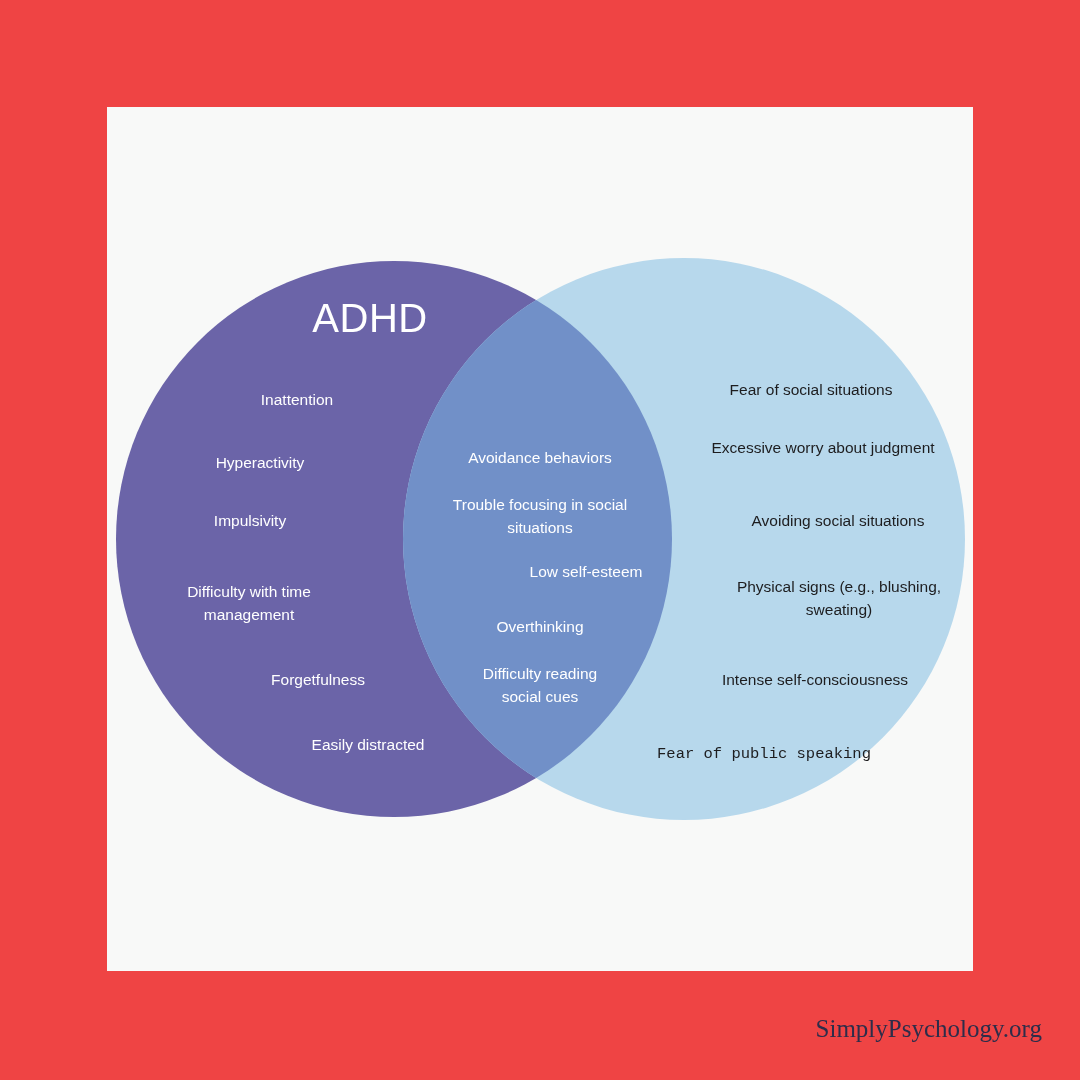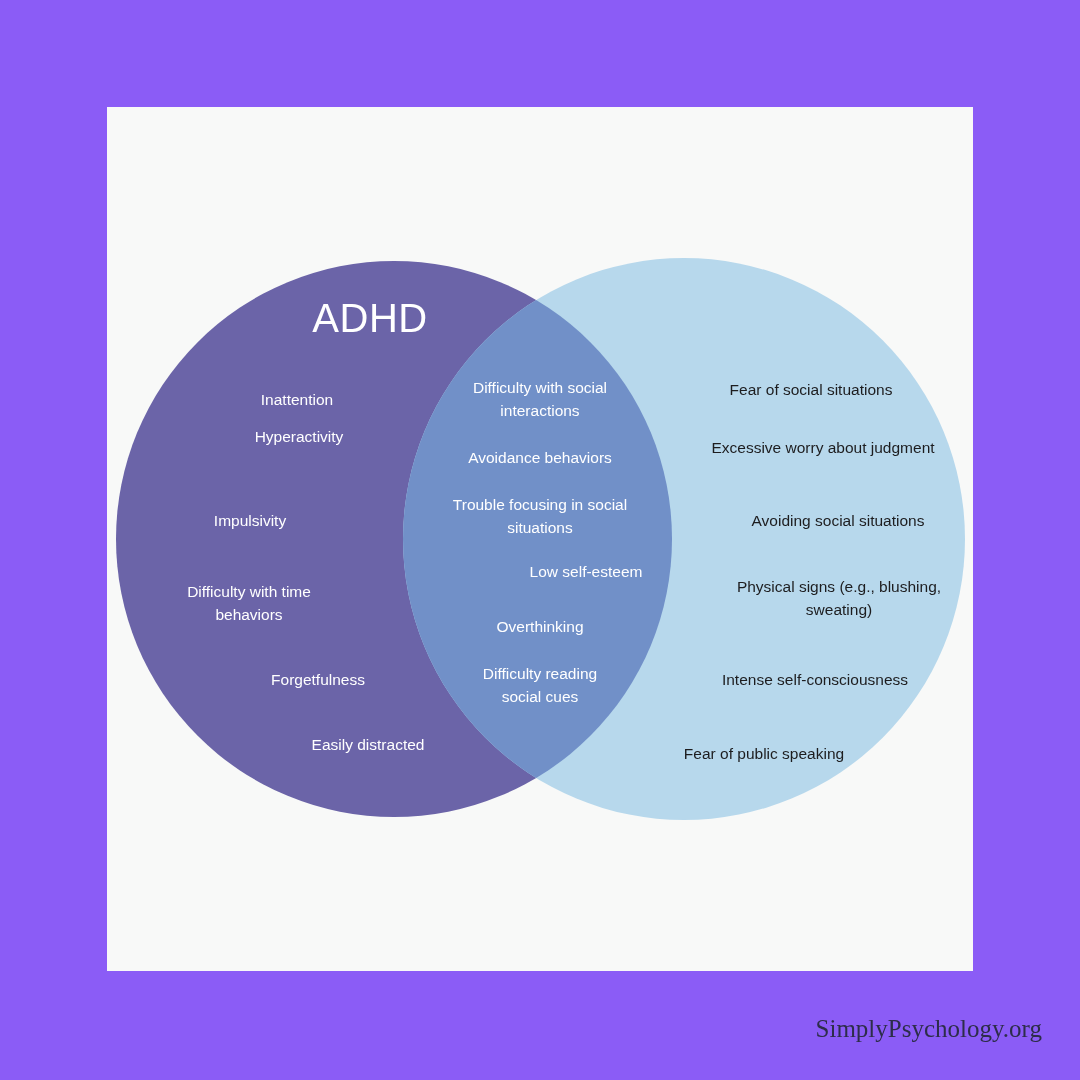"ADHD" .stage { background: #8b5cf6 -> #ef4444 }
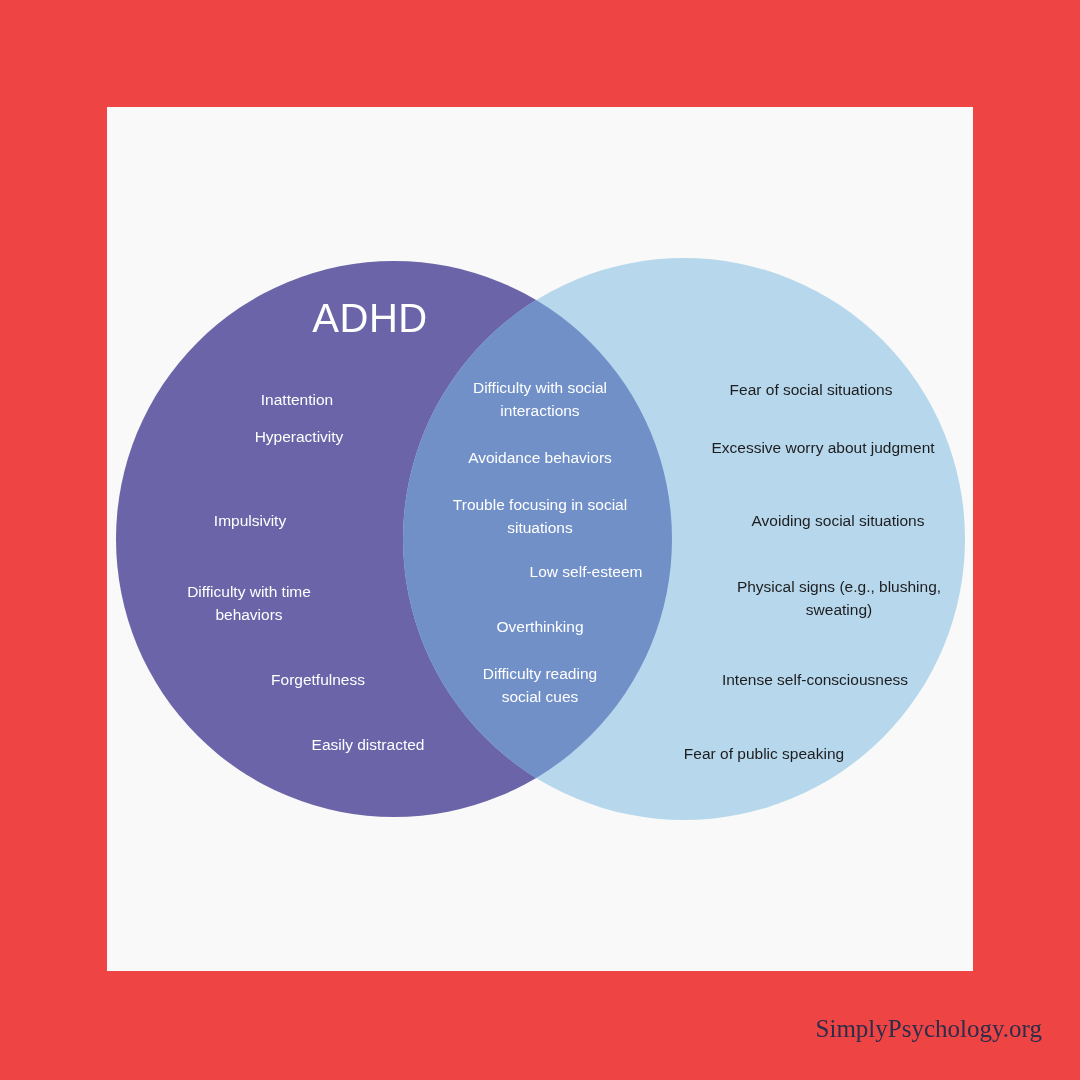"Difficulty with social interactions" div.label { html: <div>Difficulty with social interactions</div> -> none }
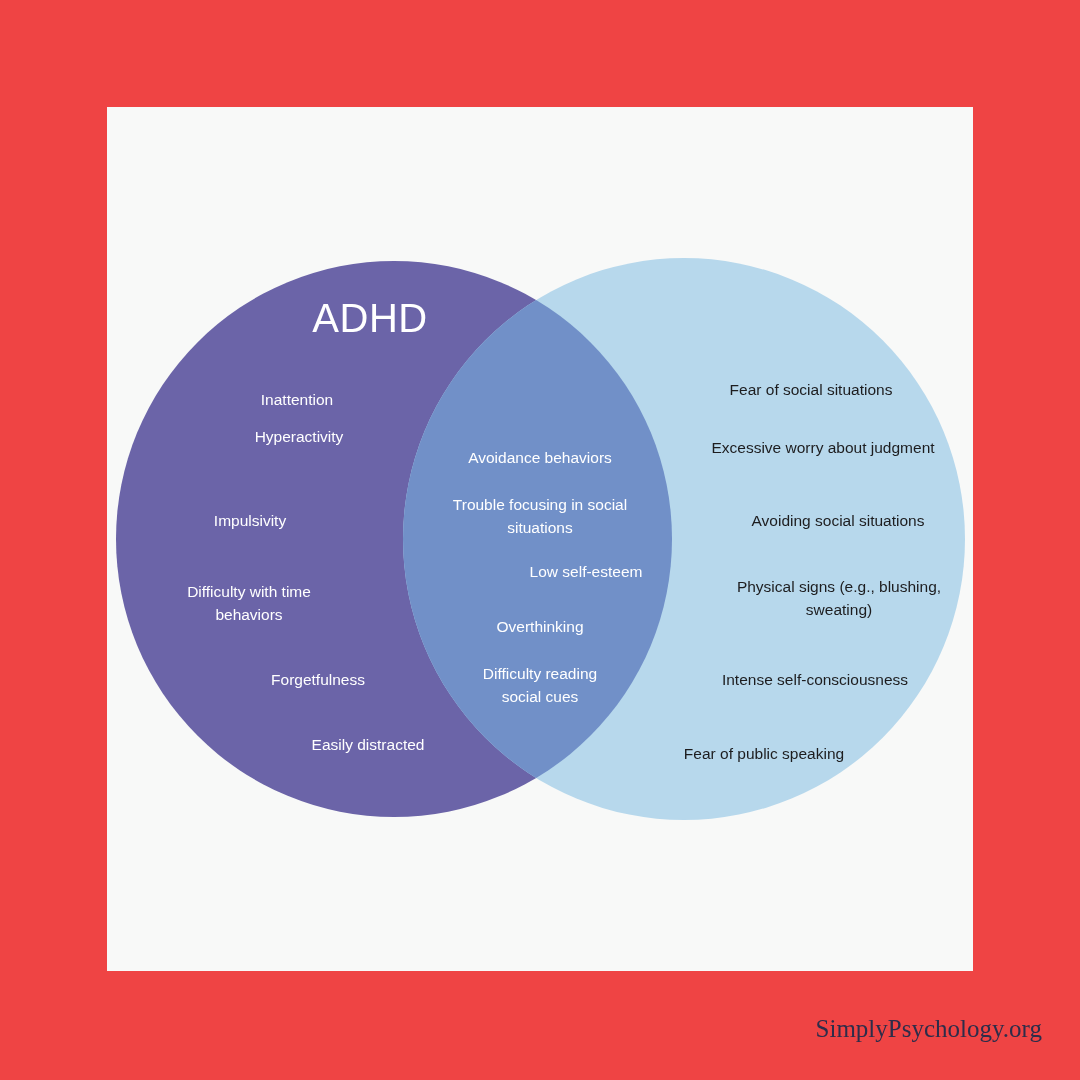"Hyperactivity" div.label { margin-left: 39px -> none; top: 437px -> 463px }
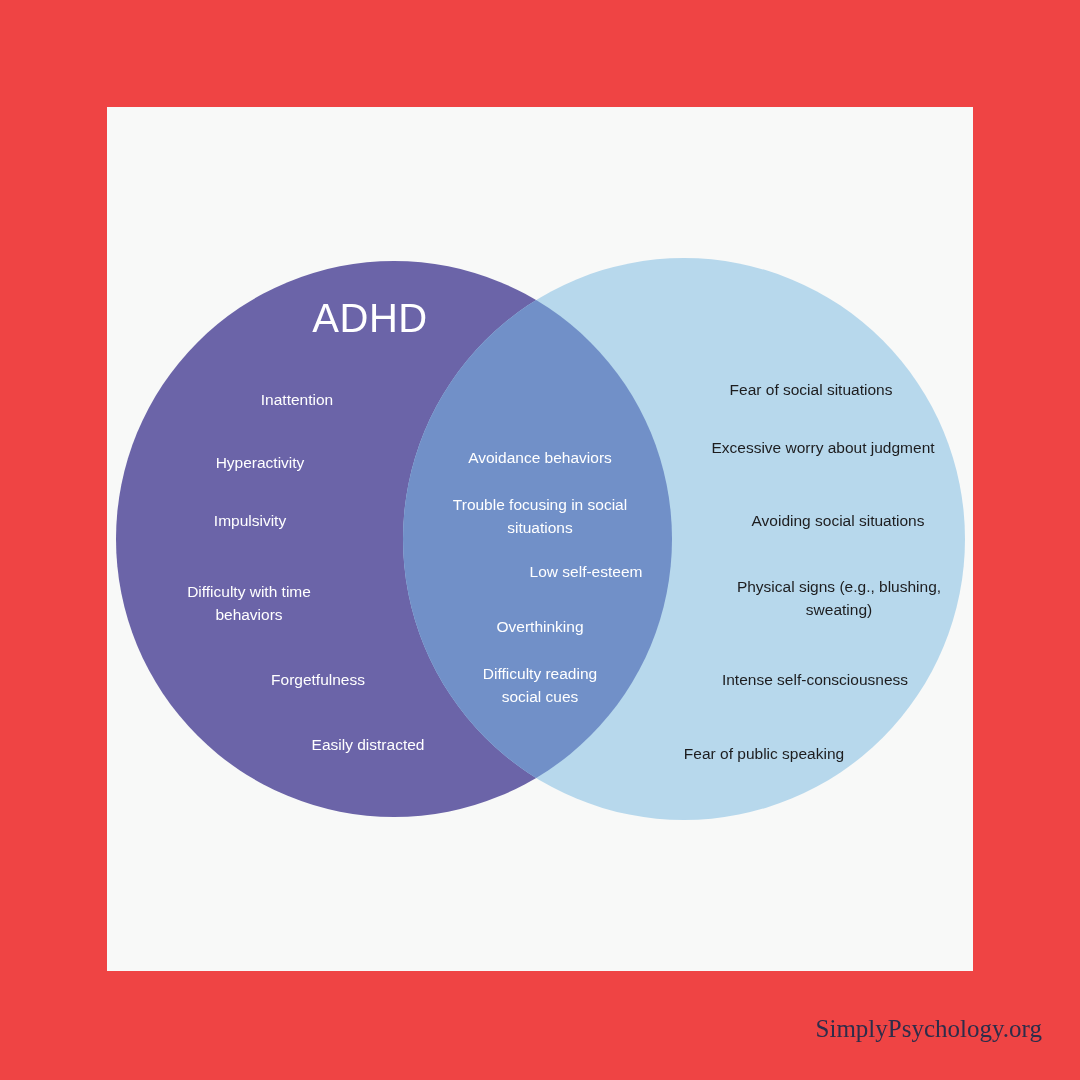"Difficulty with time behaviors" div.label { text: behaviors -> management }
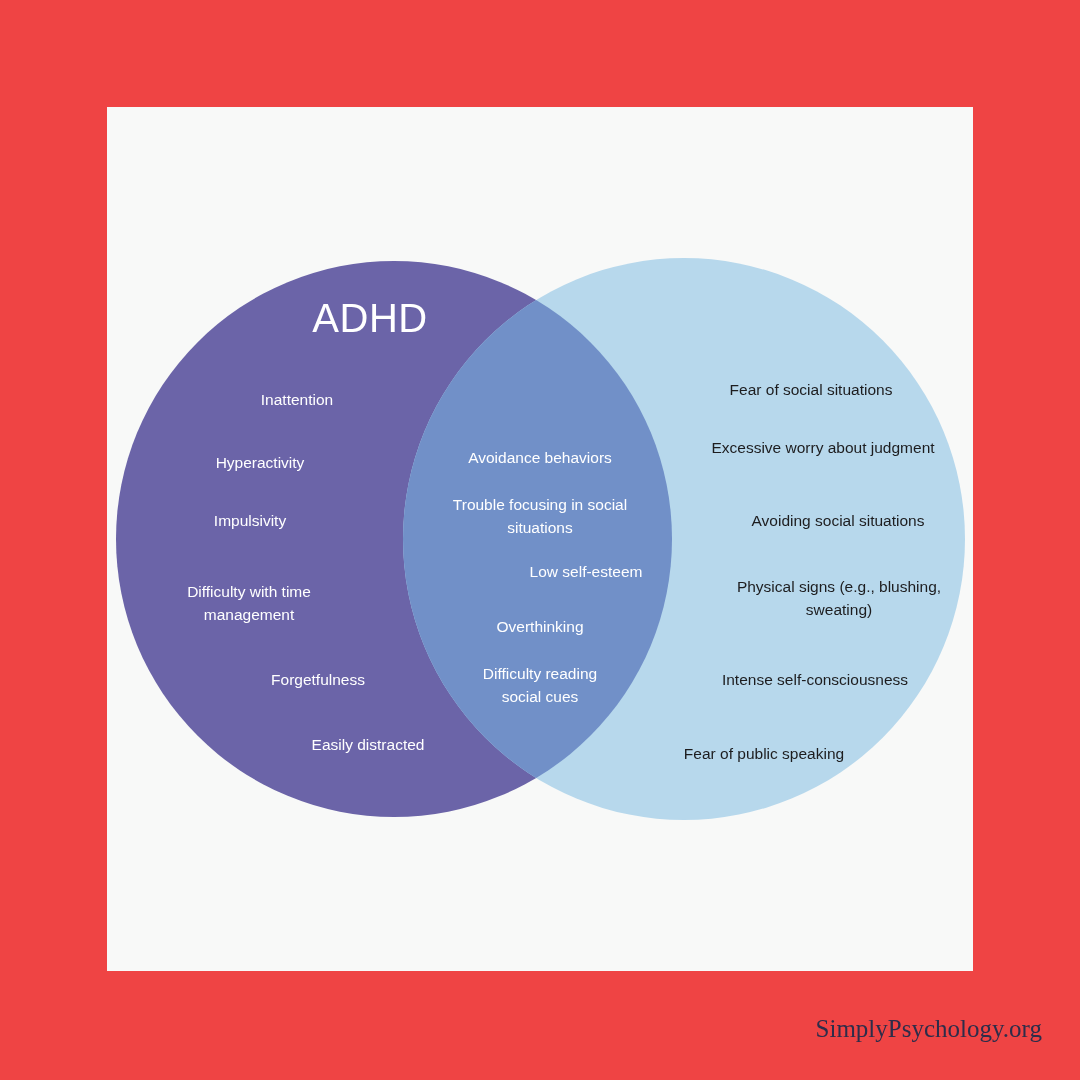"Fear of public speaking" div.label { font-family: none -> Liberation Mono, monospace }
